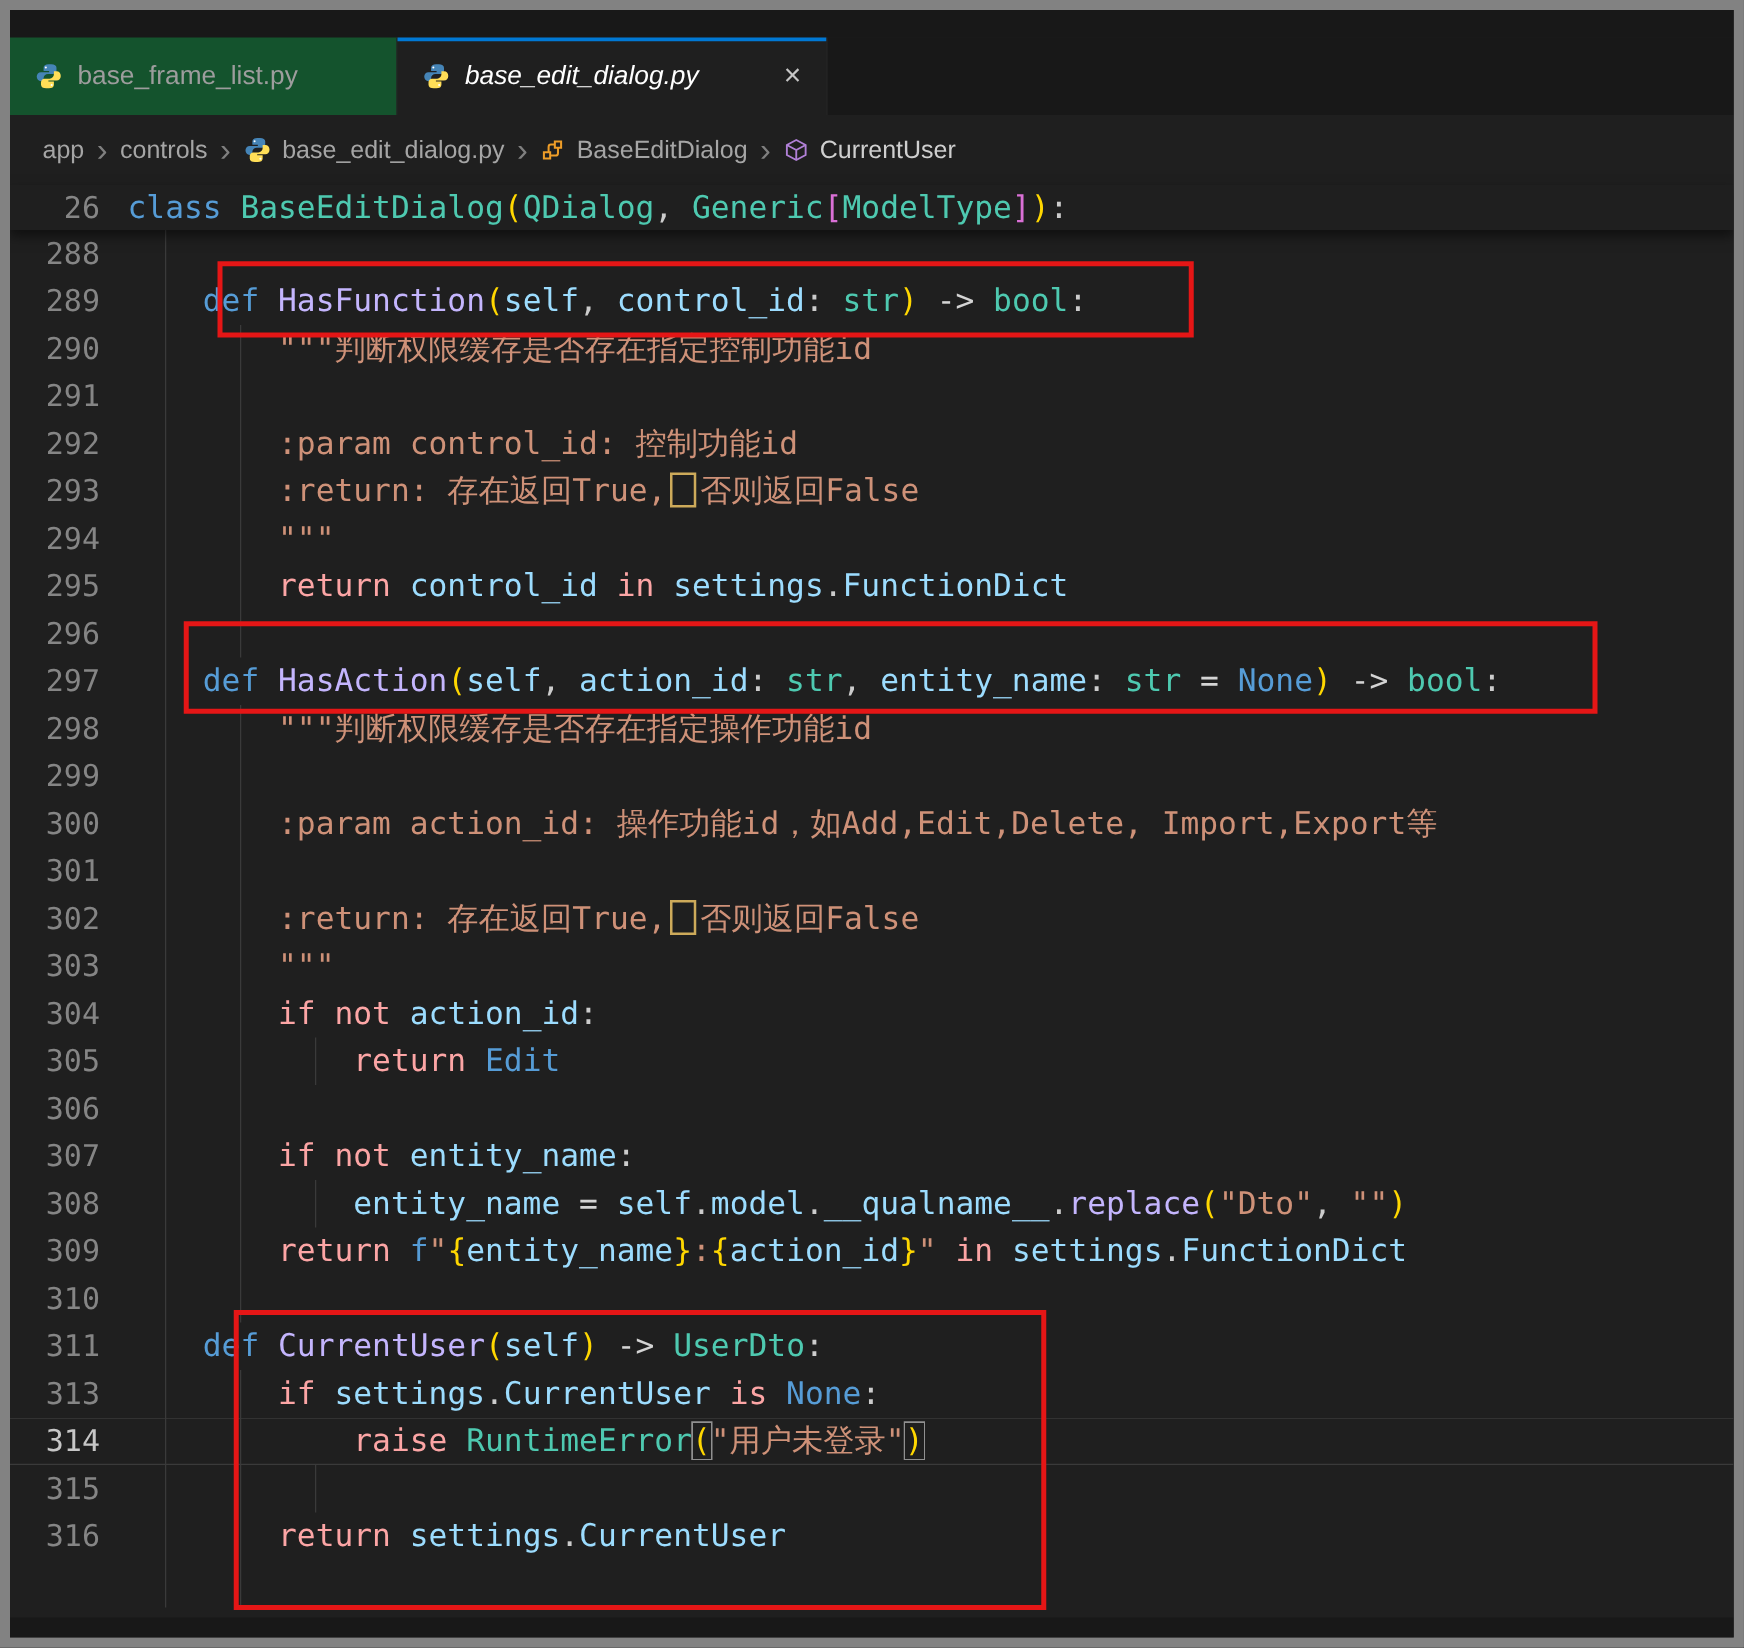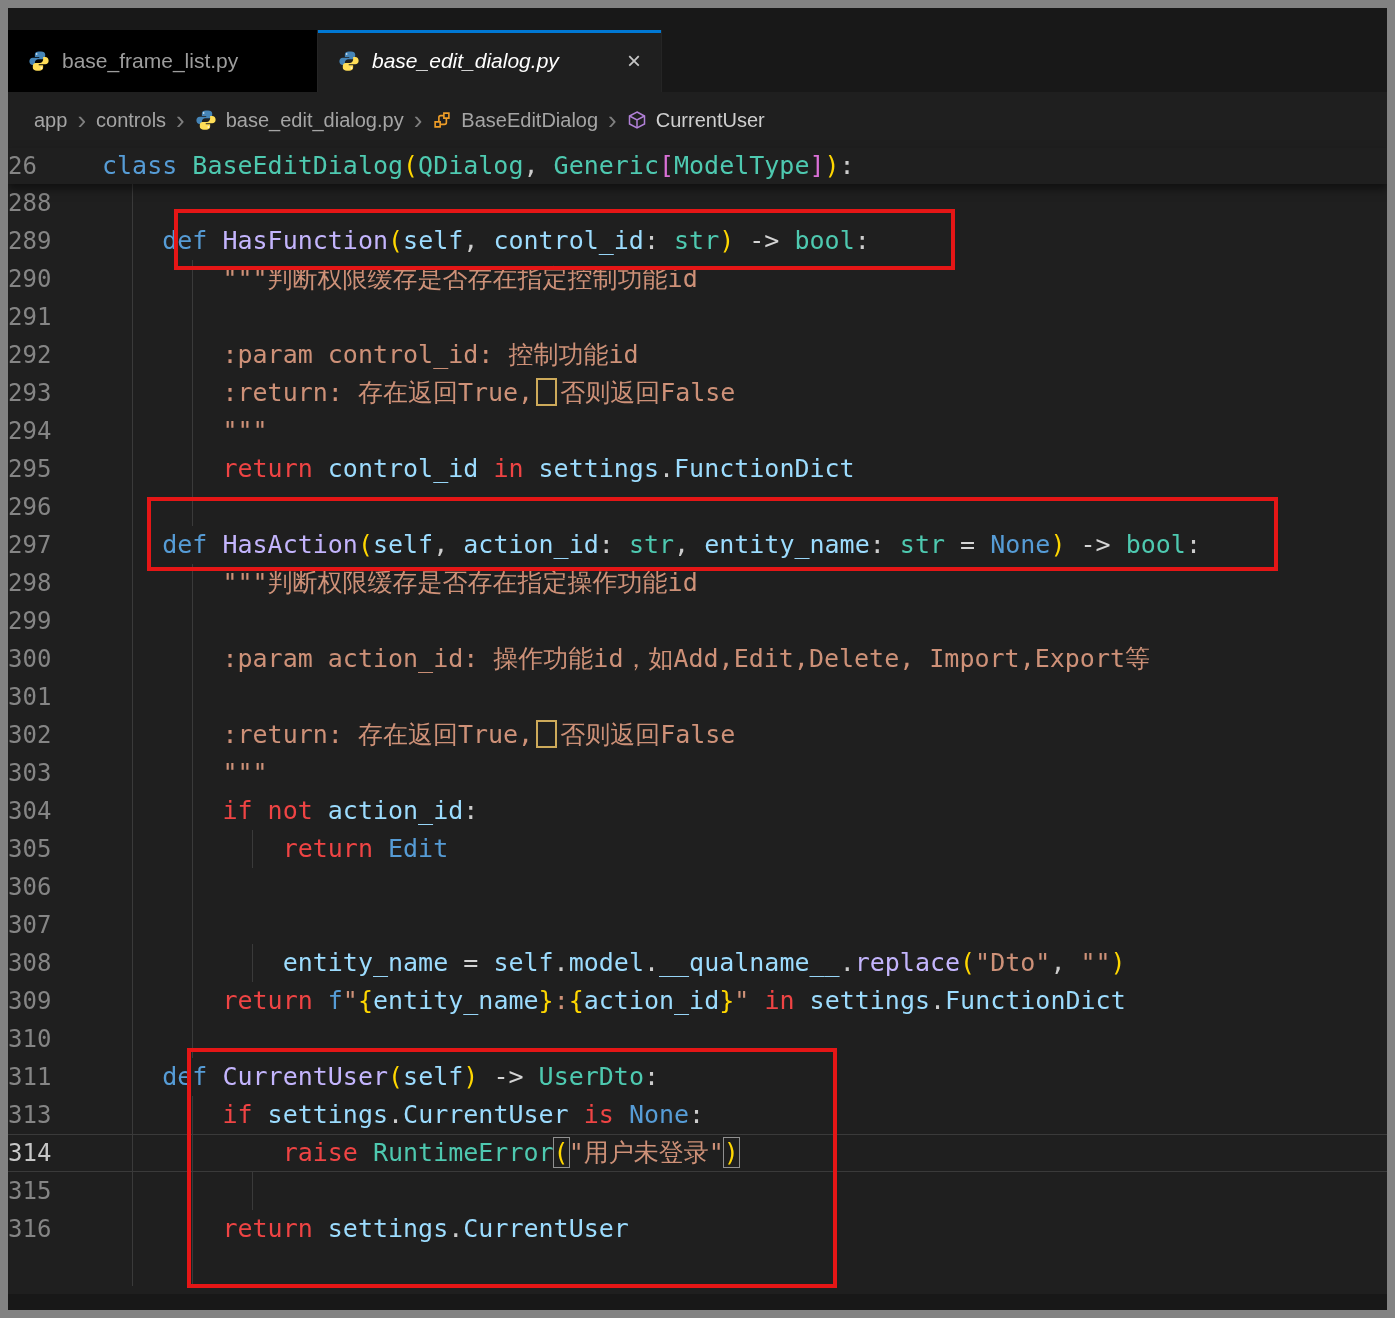"base_frame_list.py" .tab { background: #000000 -> #14532d }
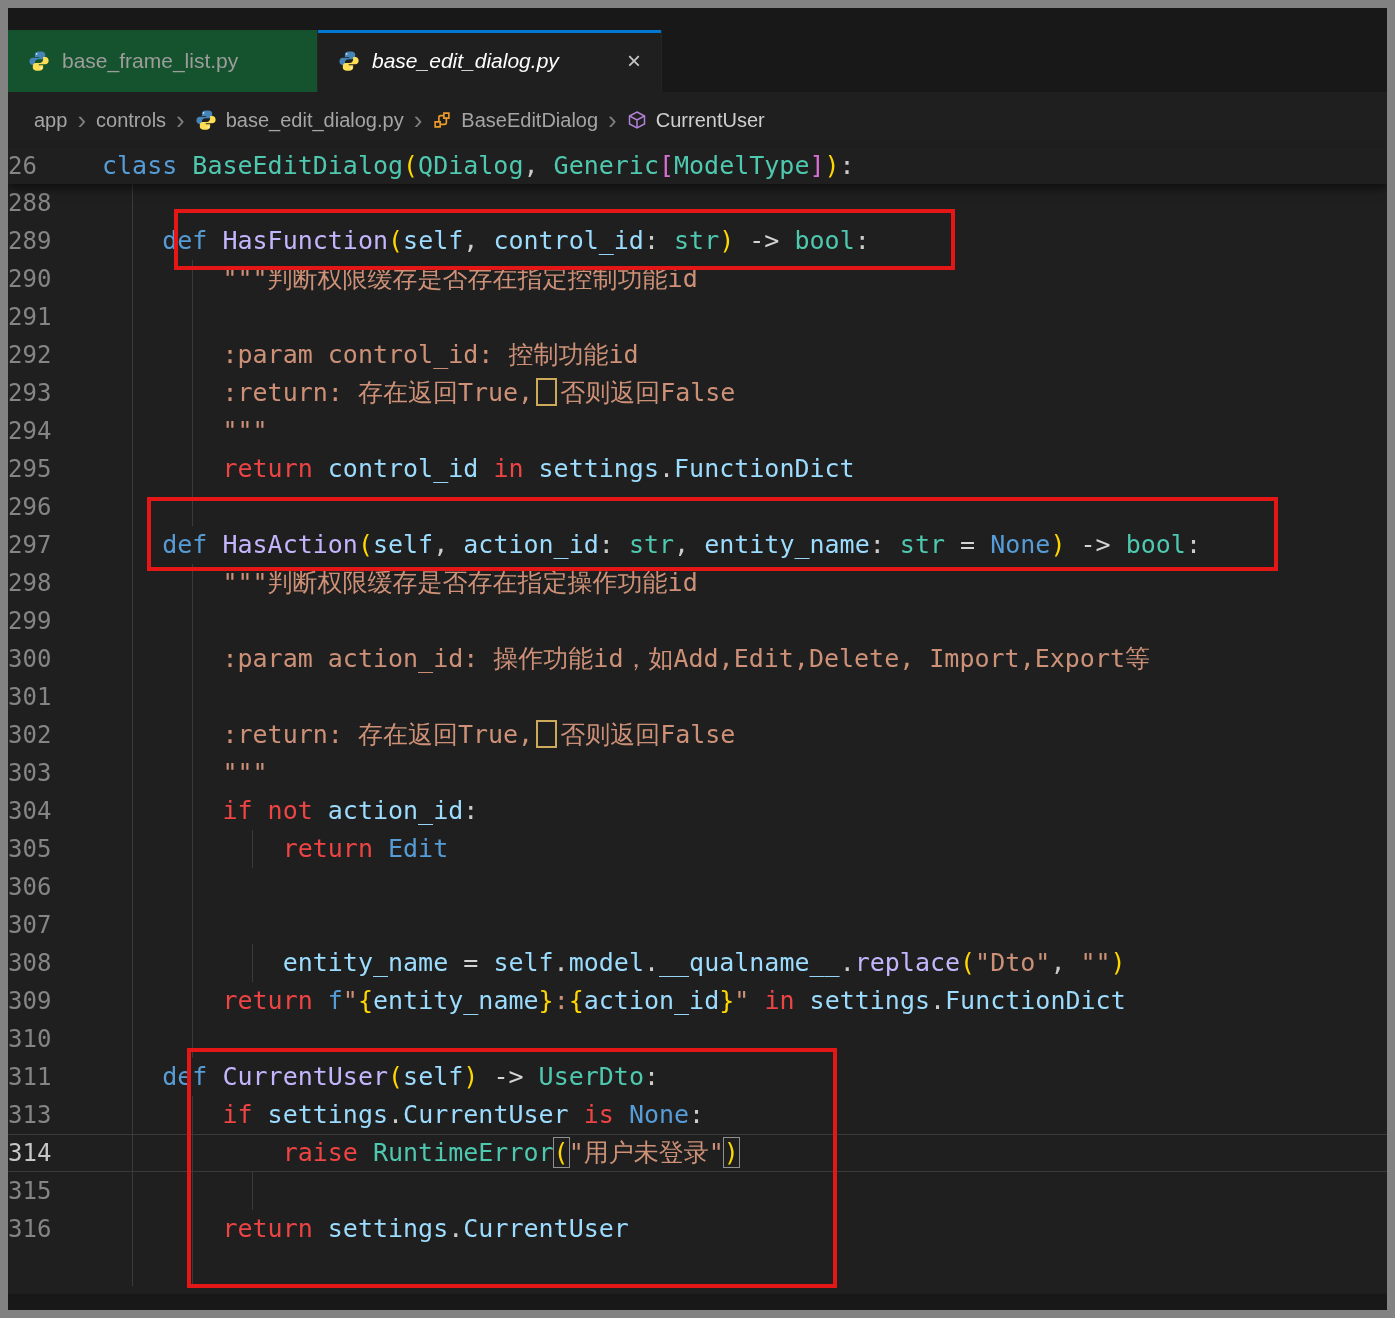"26" .ln { text-align: none -> right }
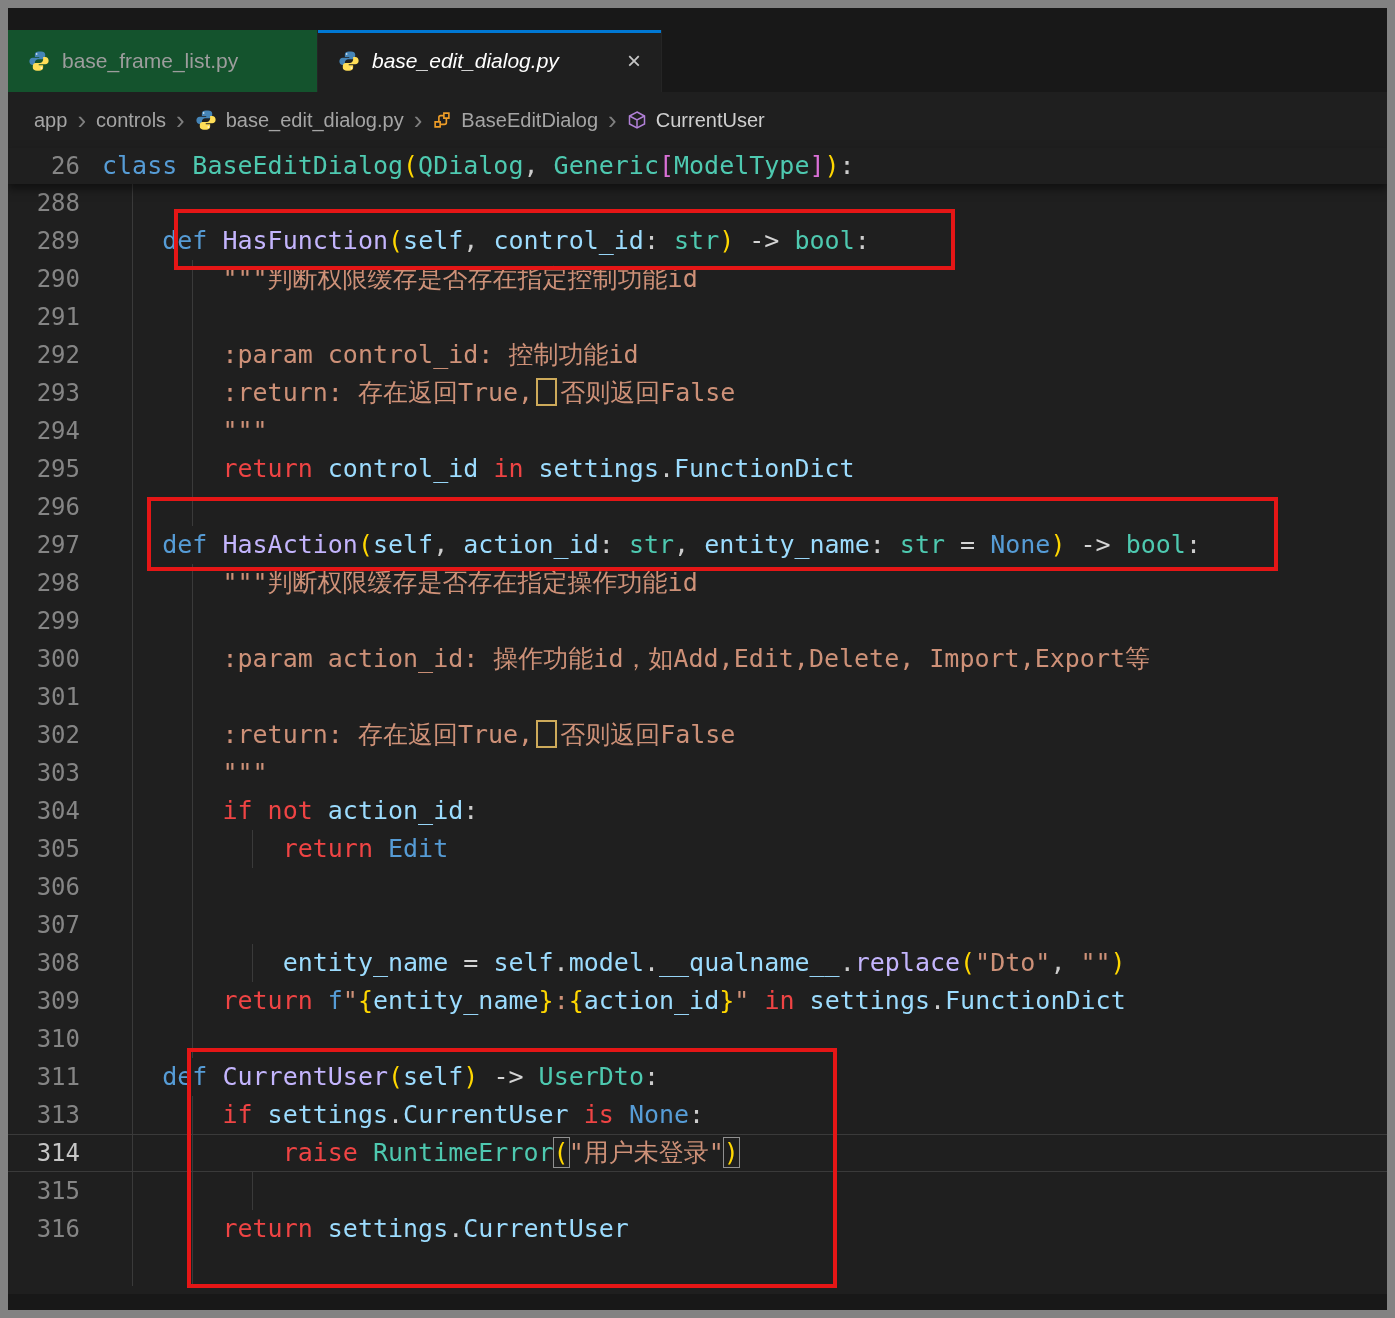"return" .seg-ctl { color: #ef4444 -> #fca5a5 }
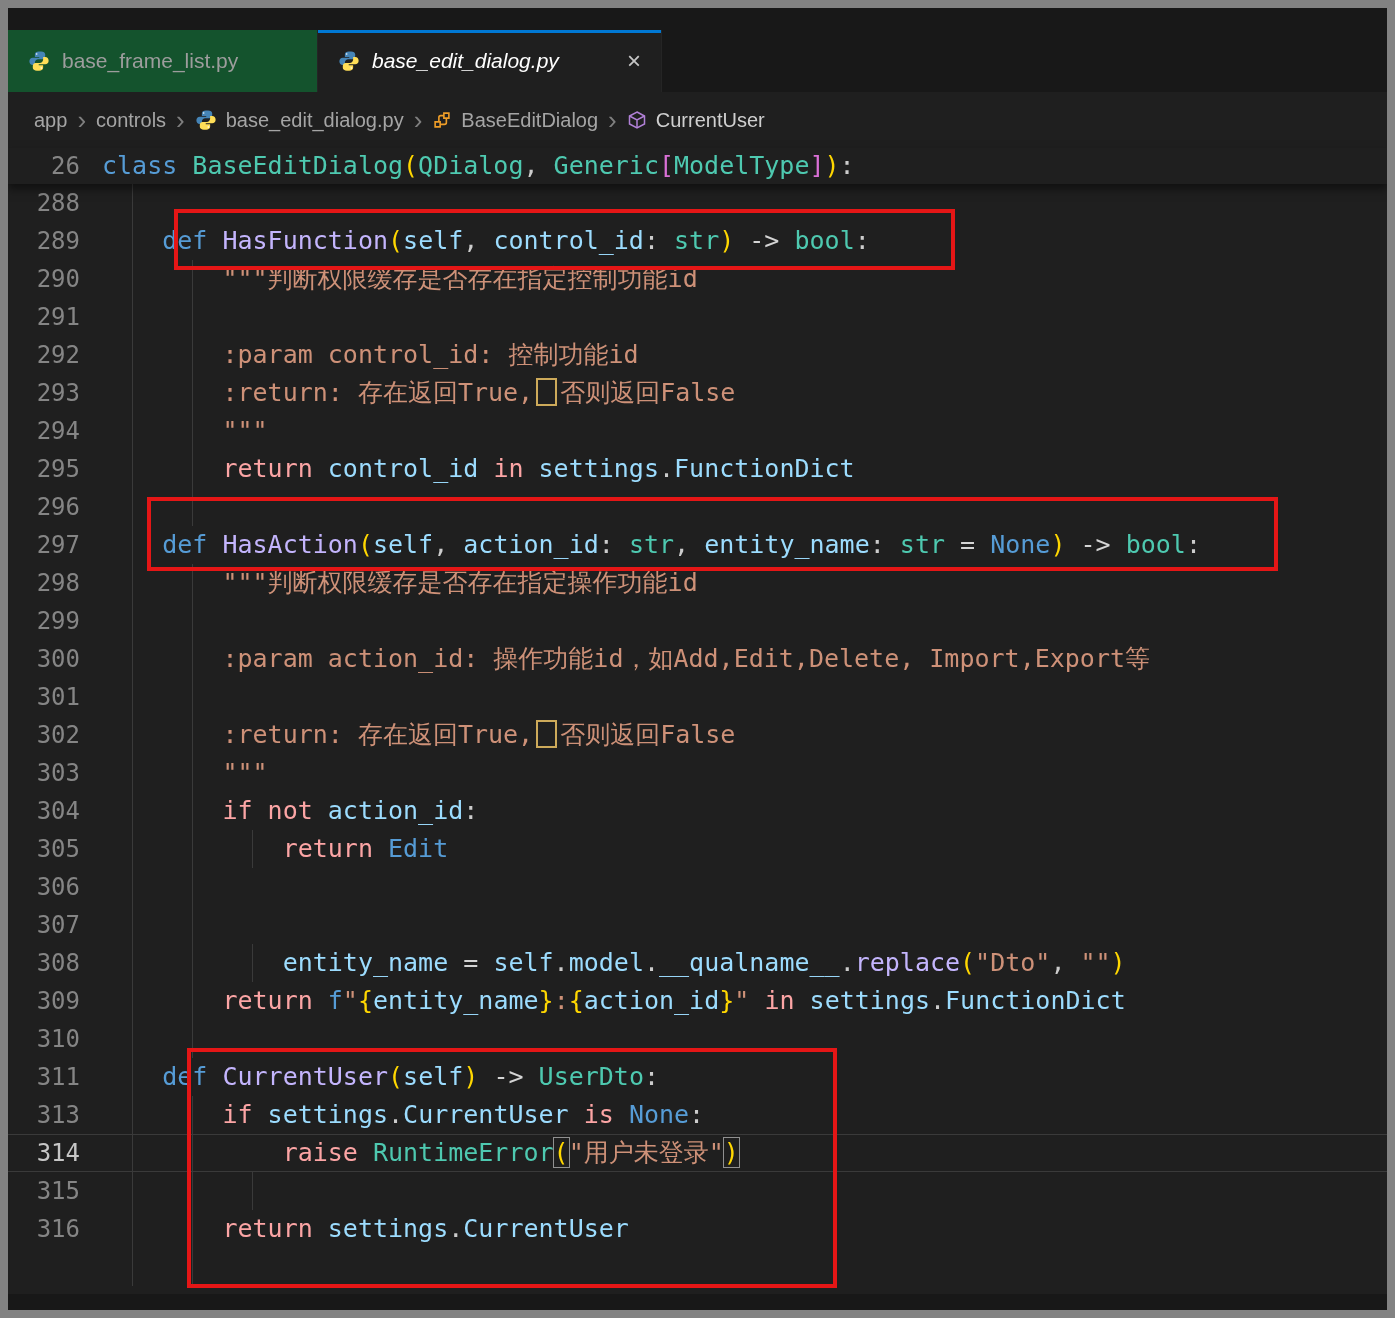"if not entity_name:" div.code-text { html: none -> <div><span> </span><span>if</span><span> </span><span>not</span><span> </span><span>entity_name</span><span>:</span></div> }
